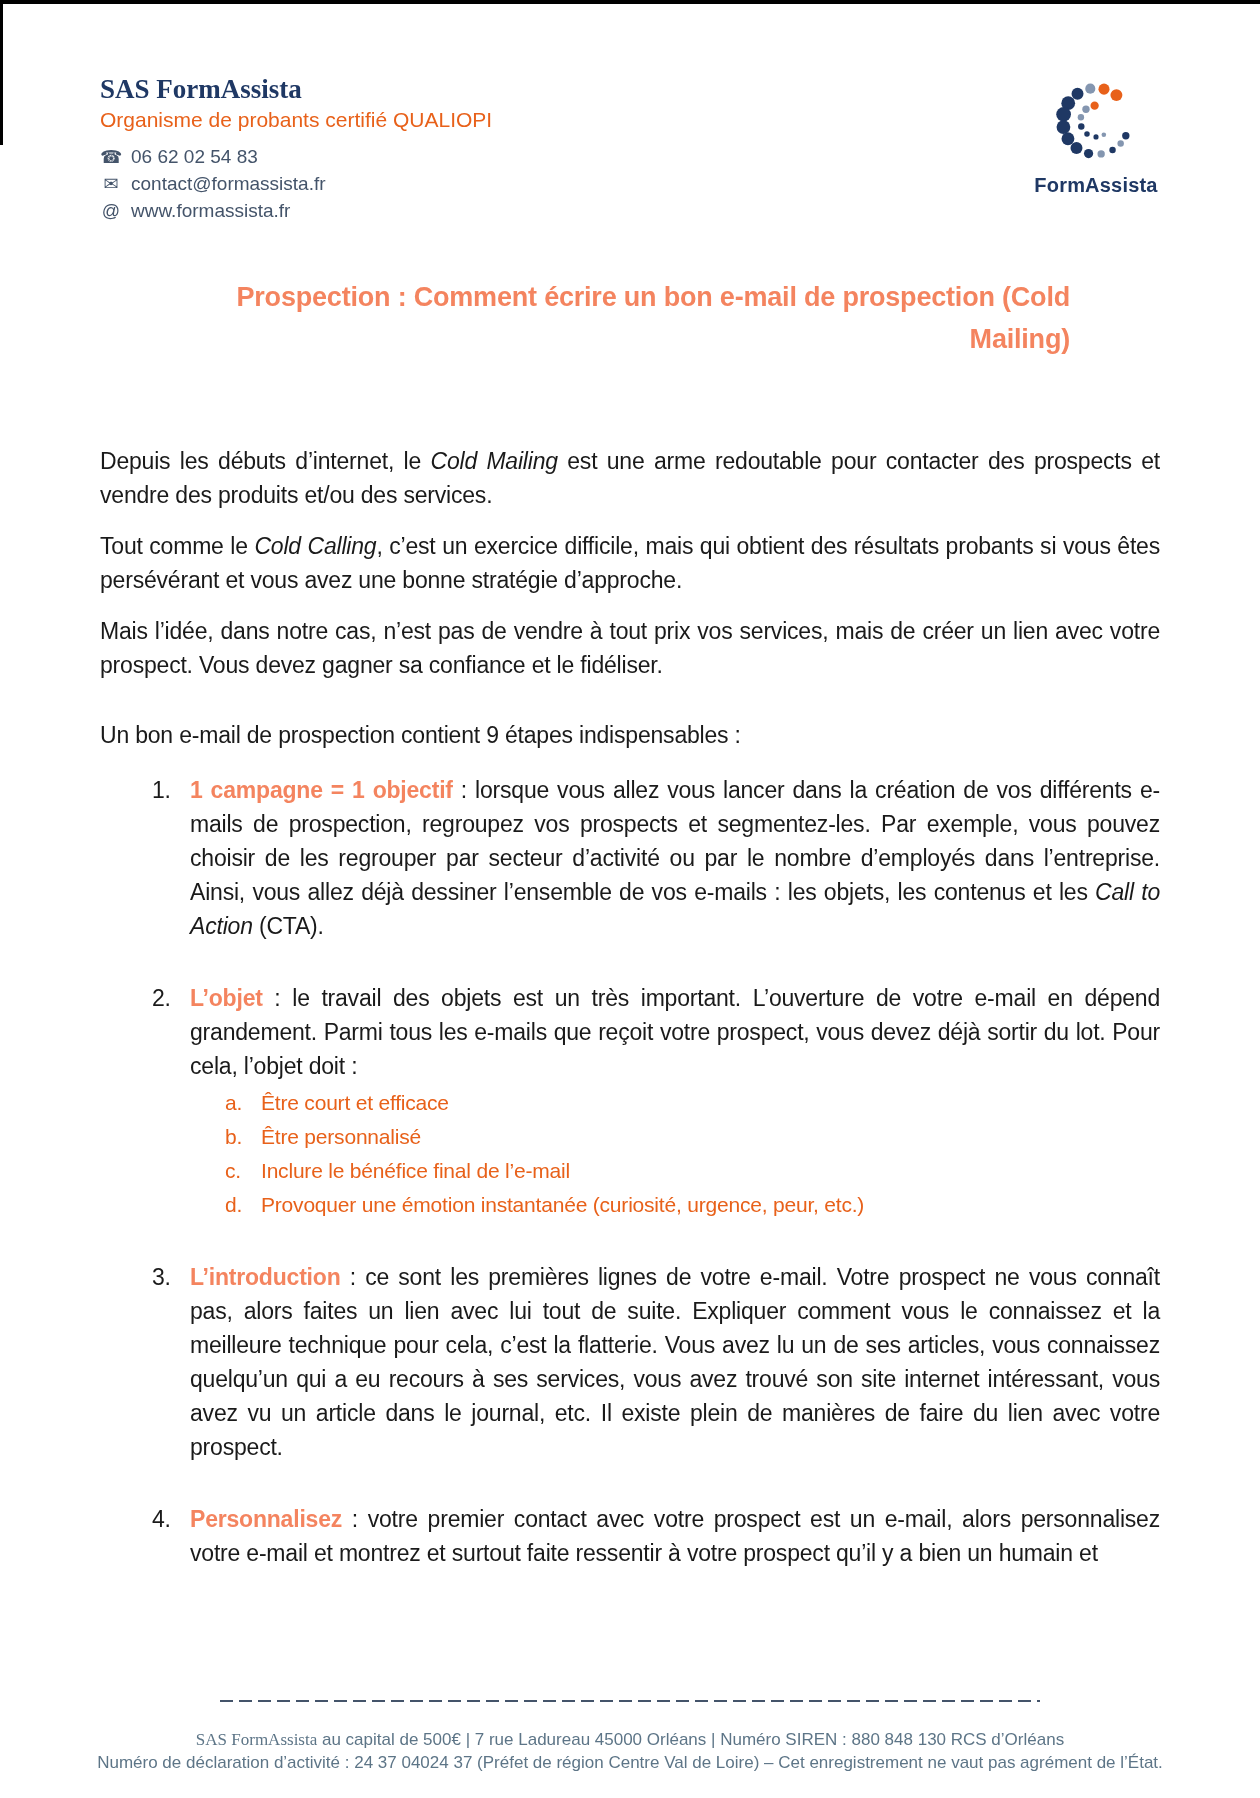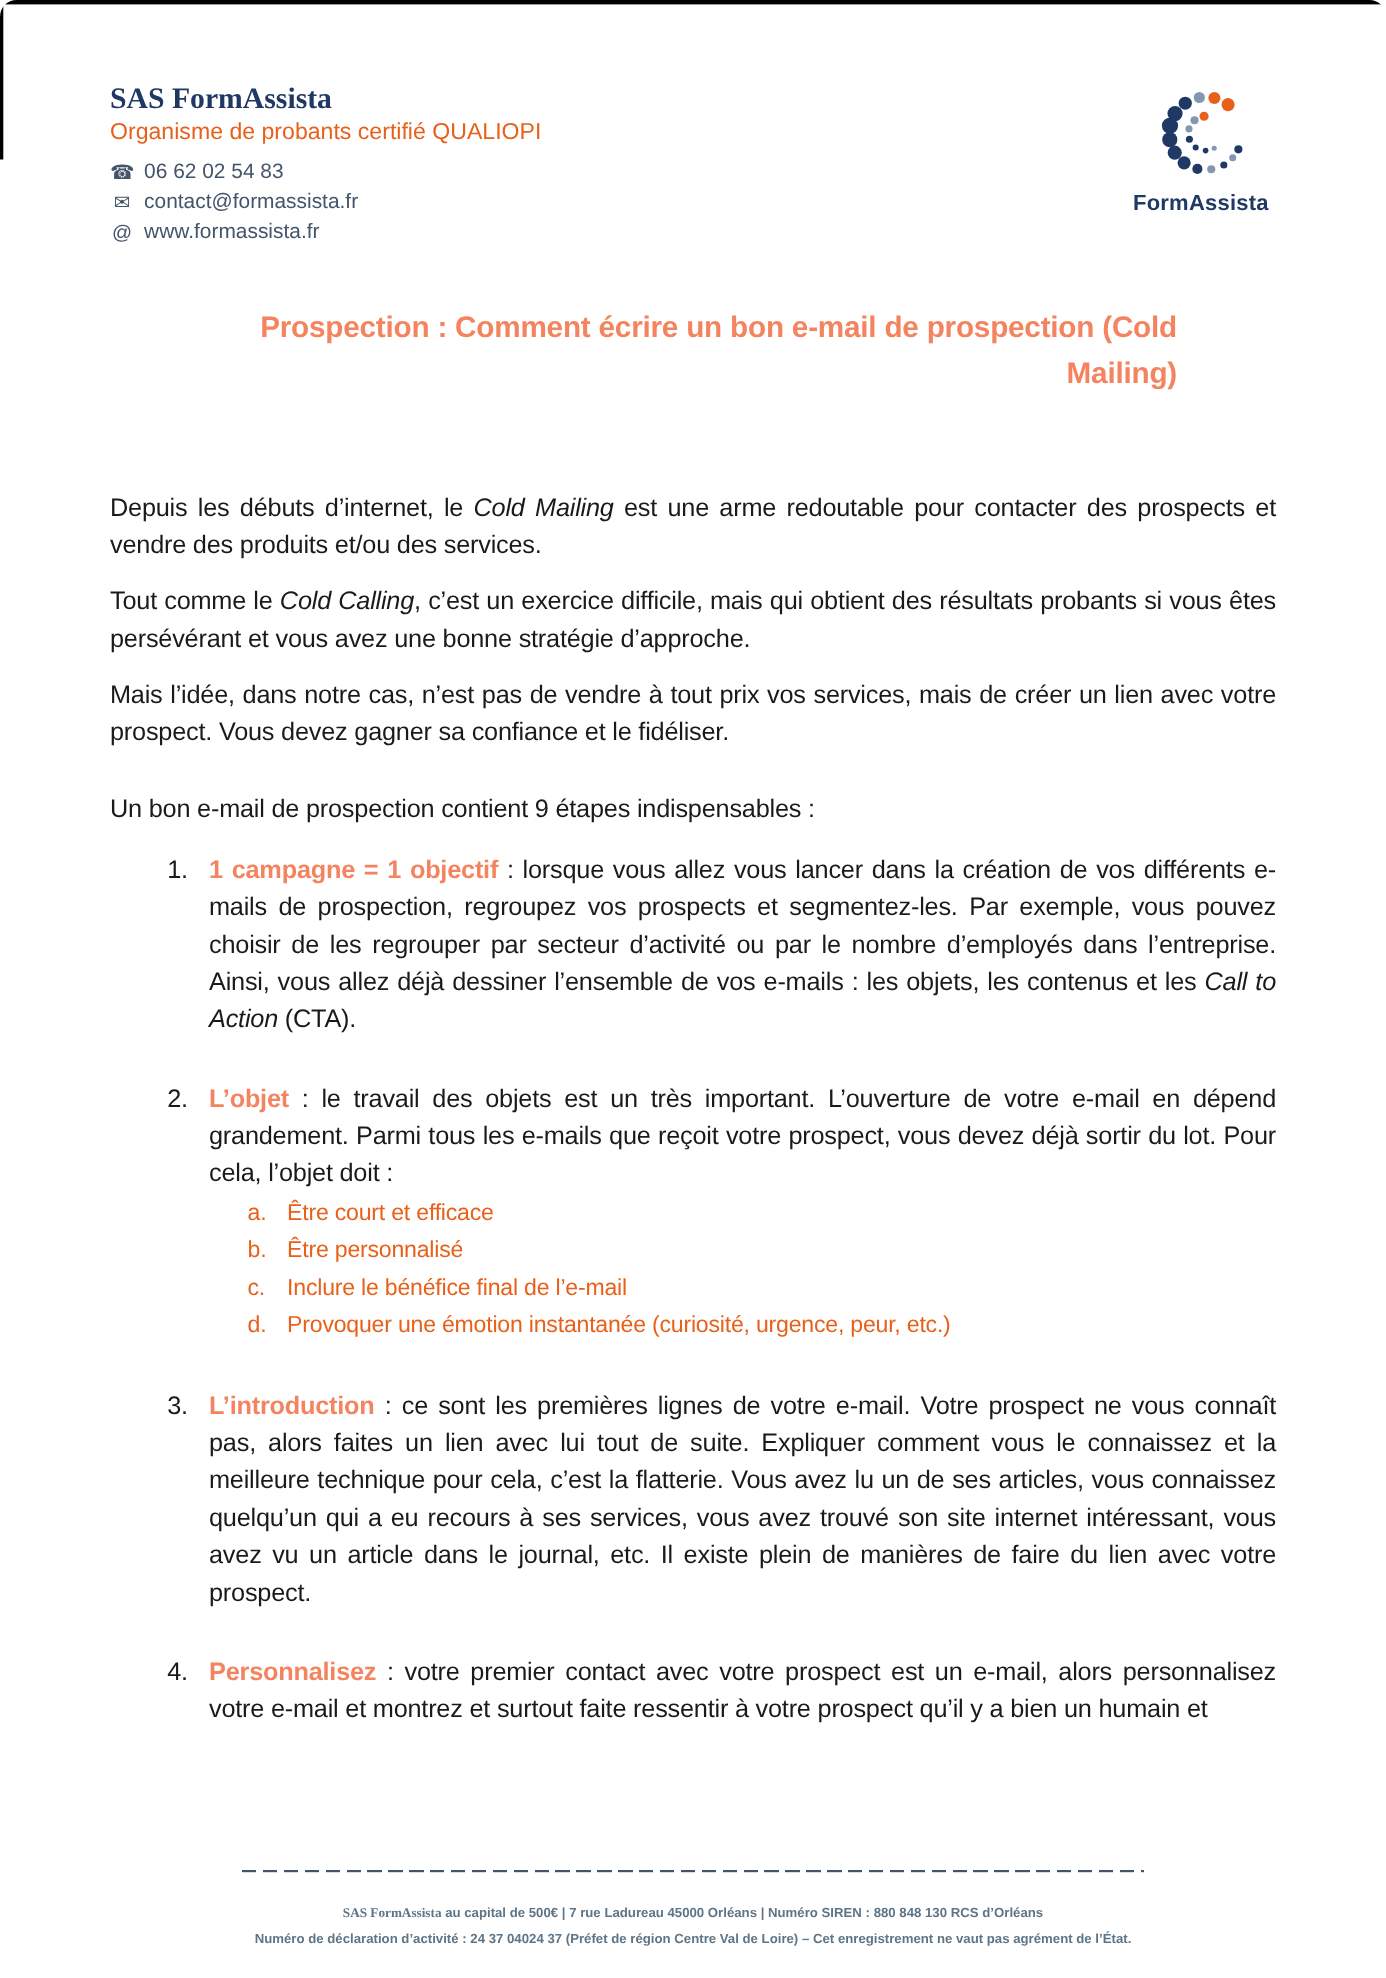"SAS FormAssista" .page { border-radius: 15px -> none }
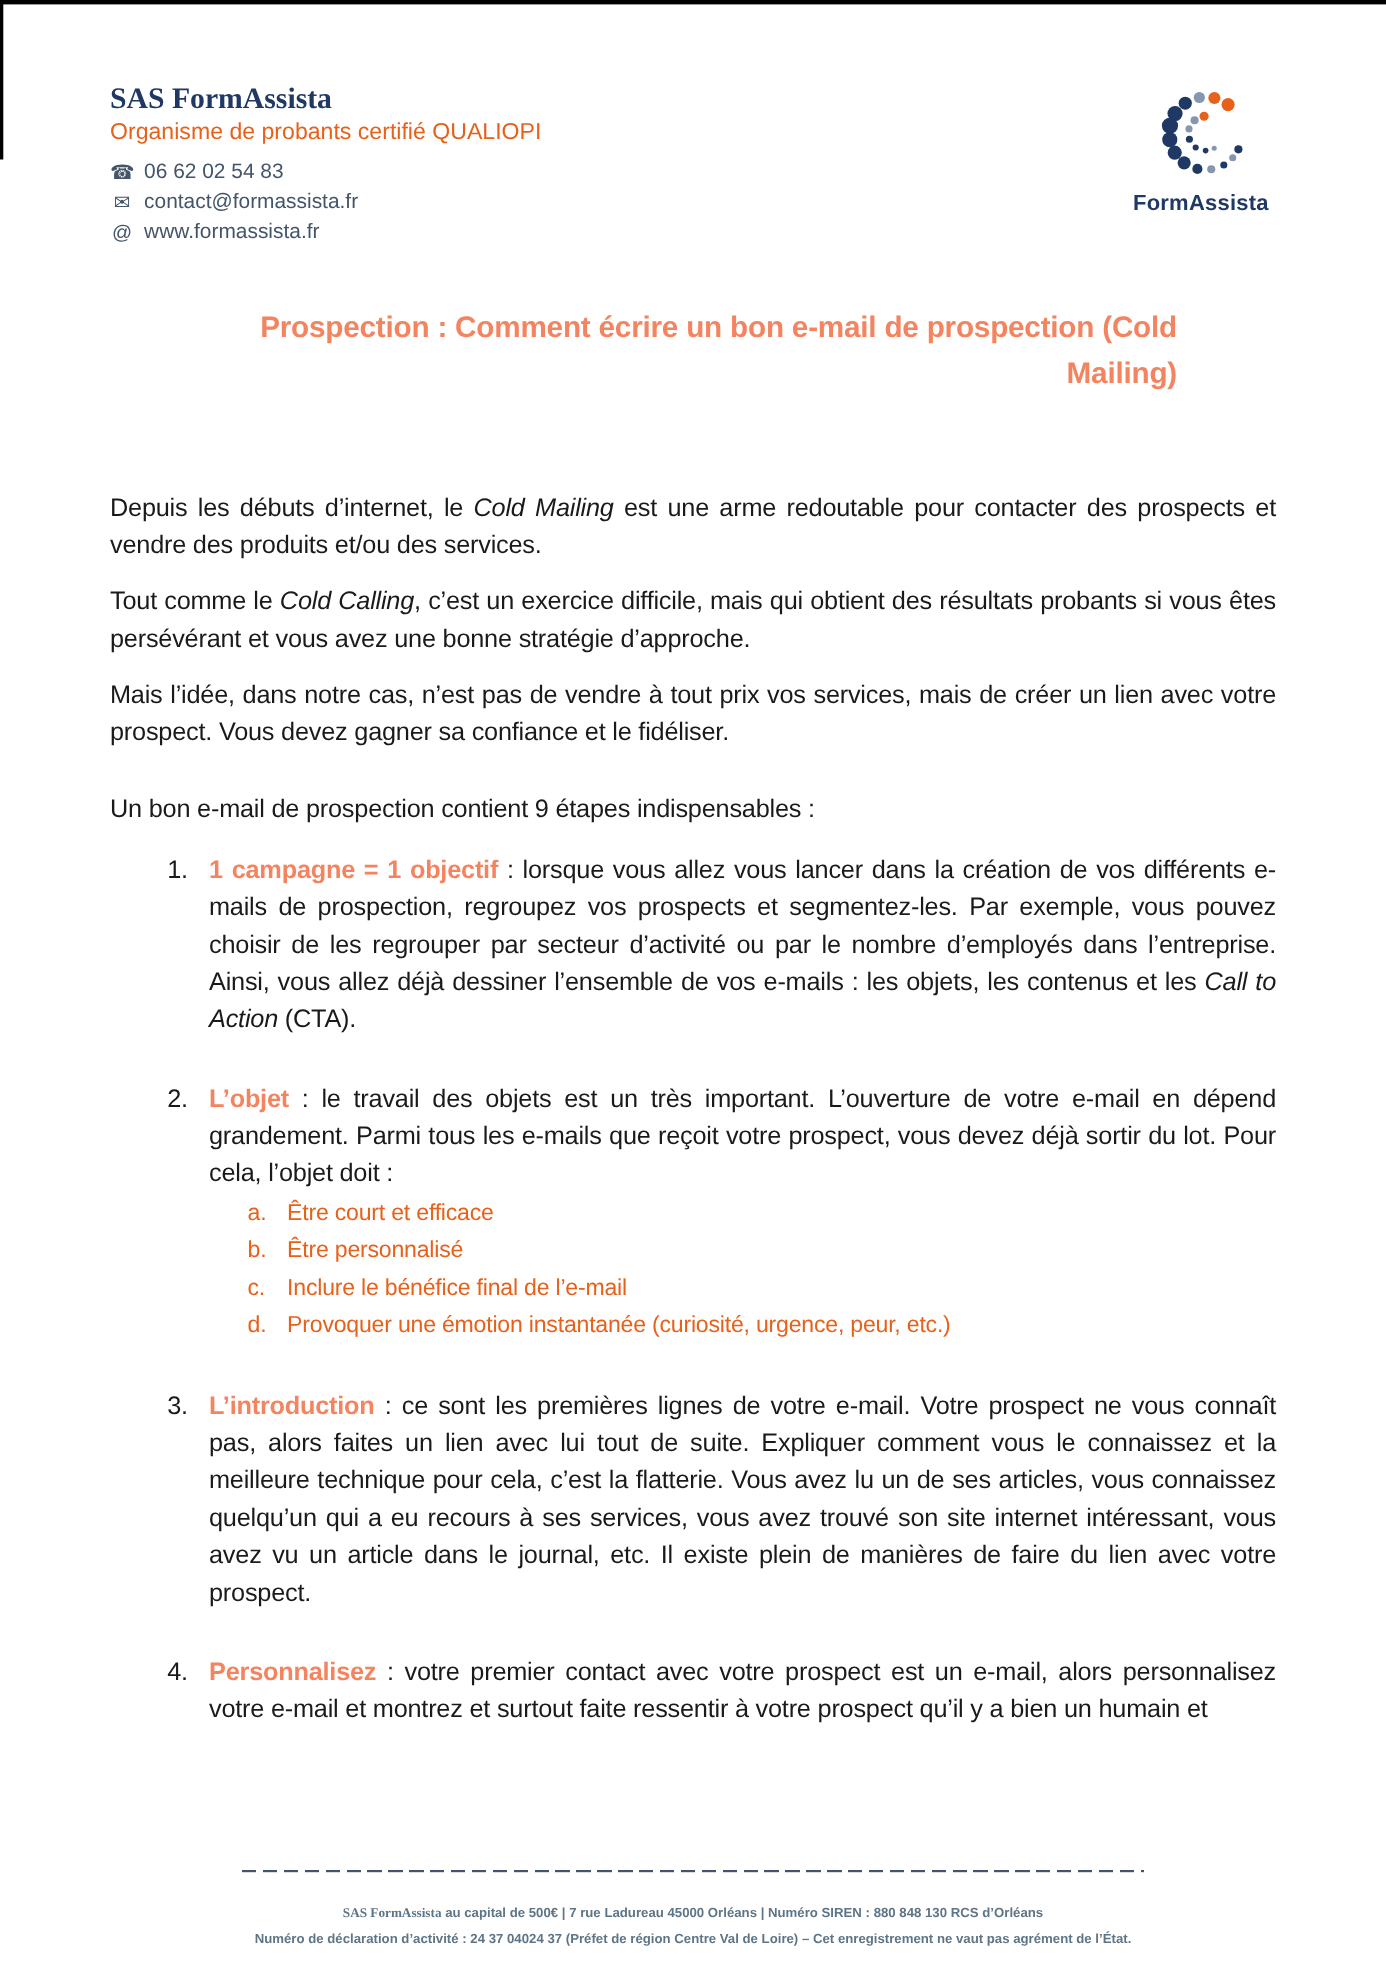"FormAssista" .logo { text-align: left -> center }
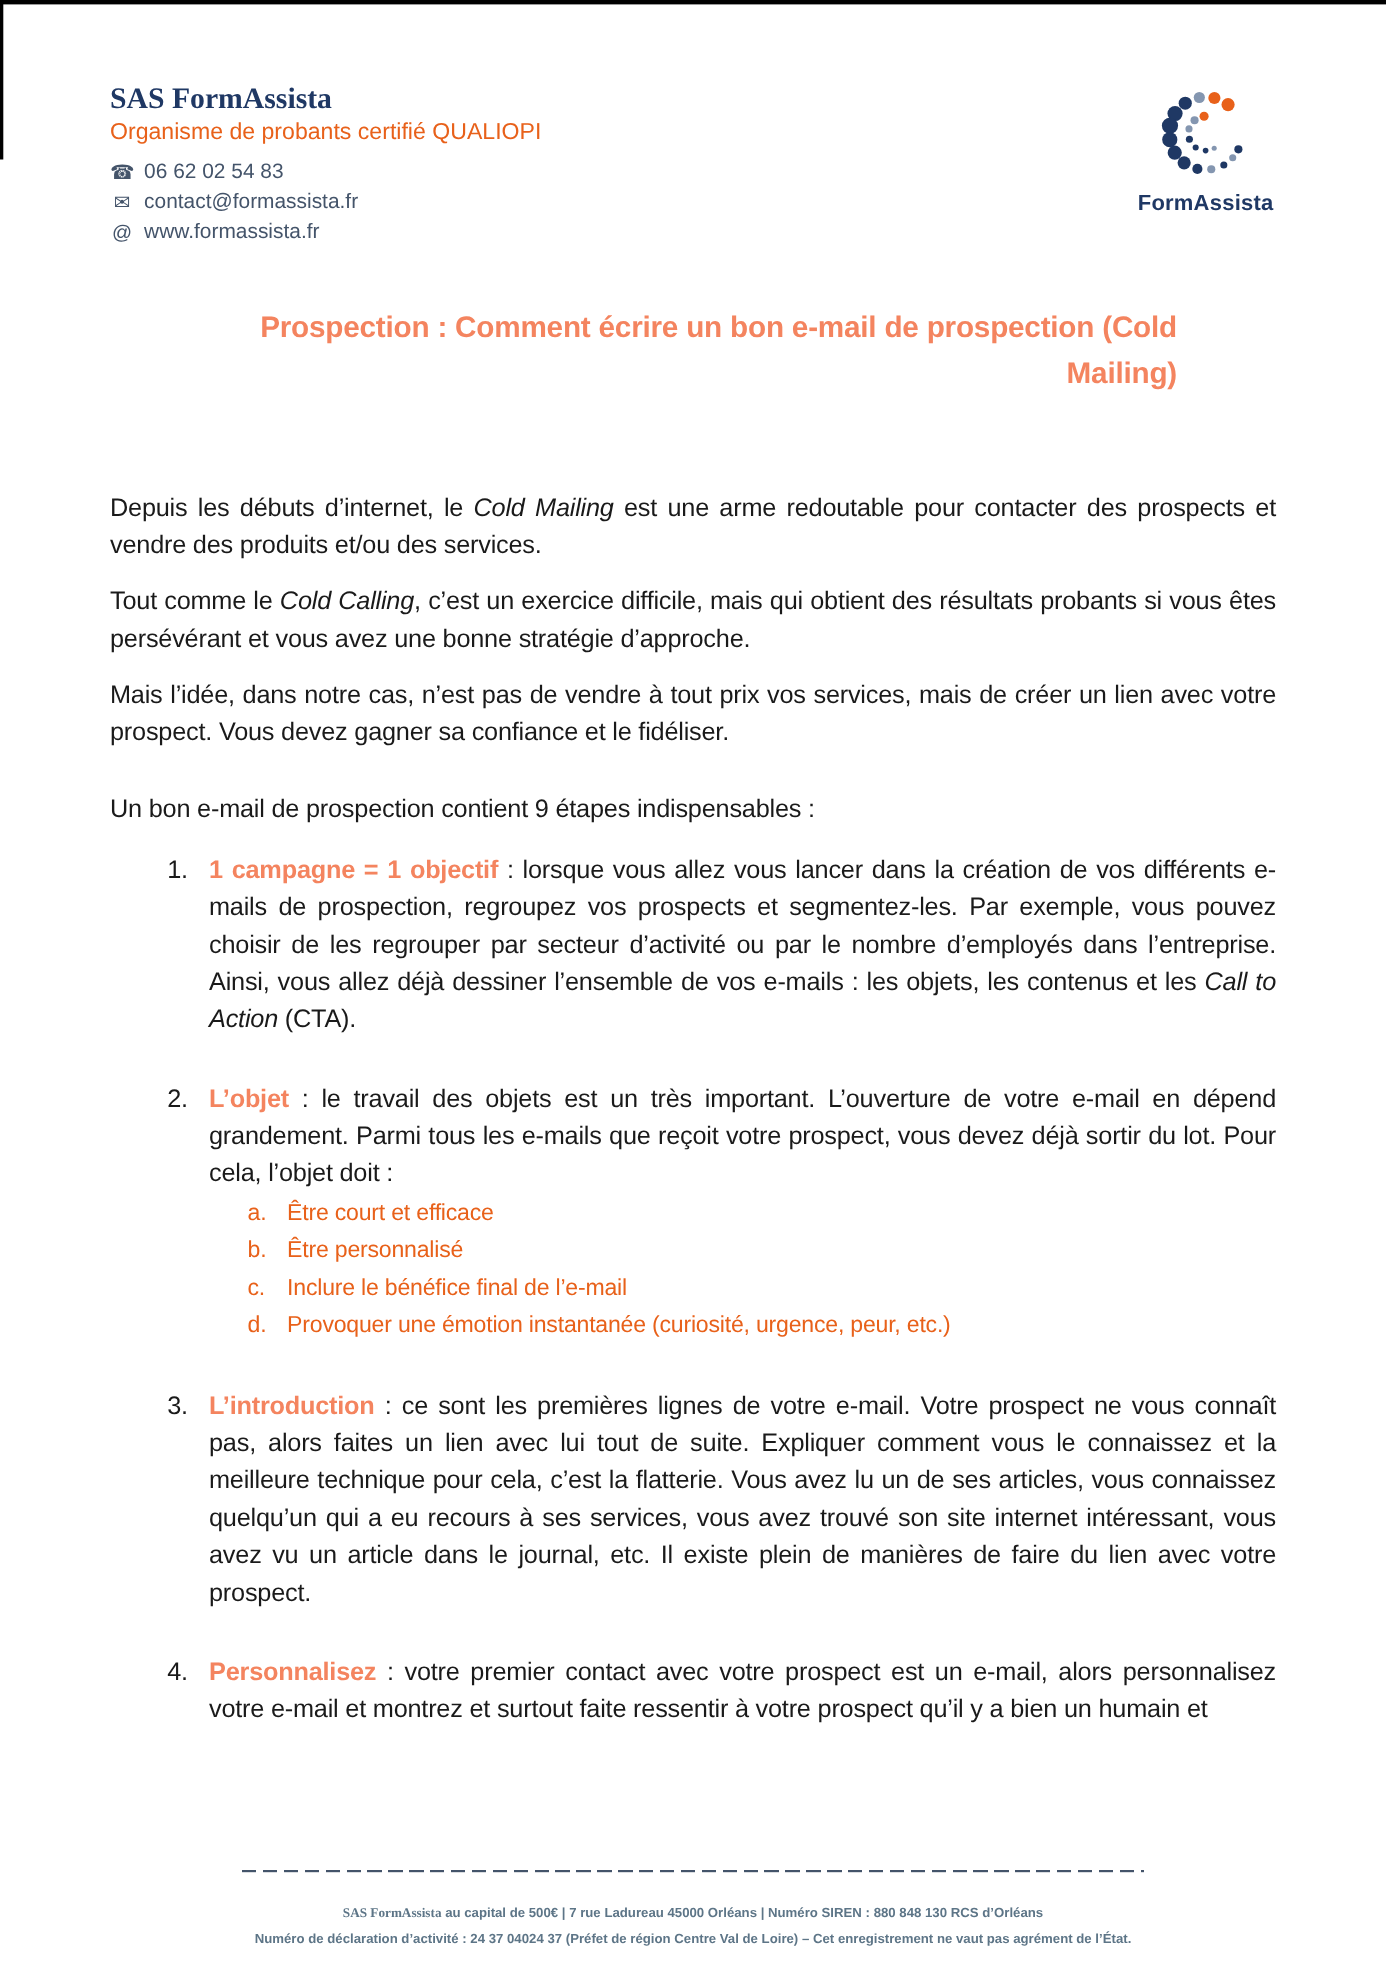"SAS FormAssista au capital de" .fl { font-size: 12px -> 17px; font-weight: bold -> none }
